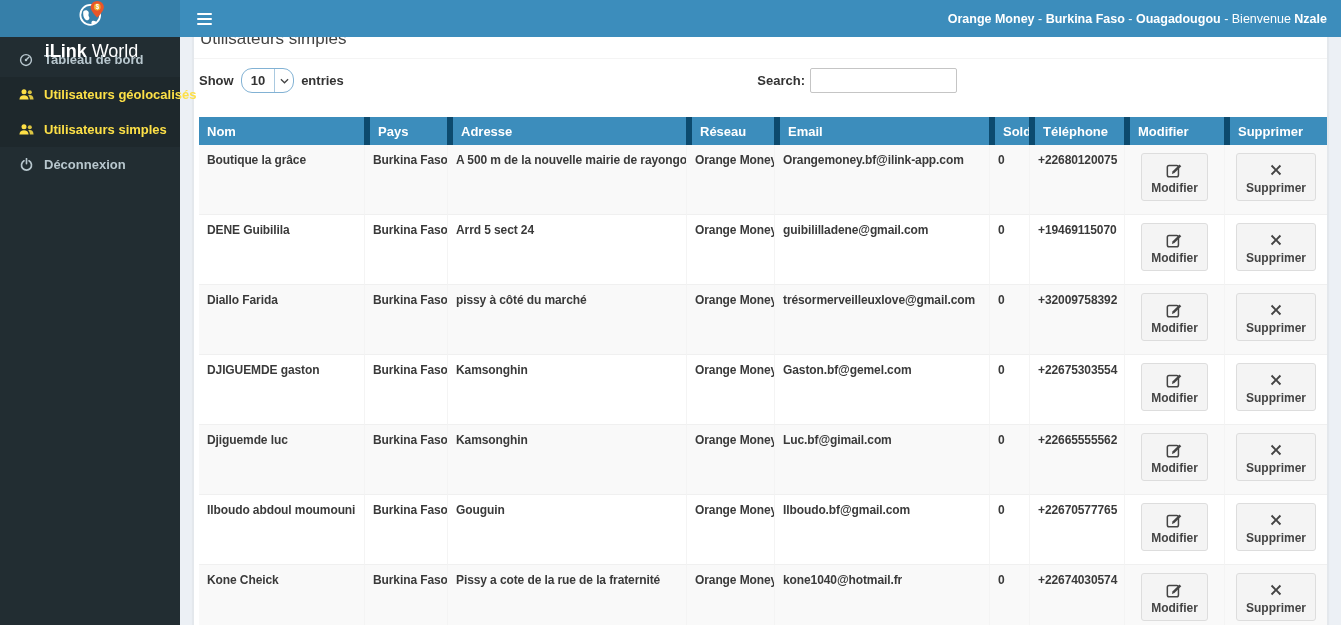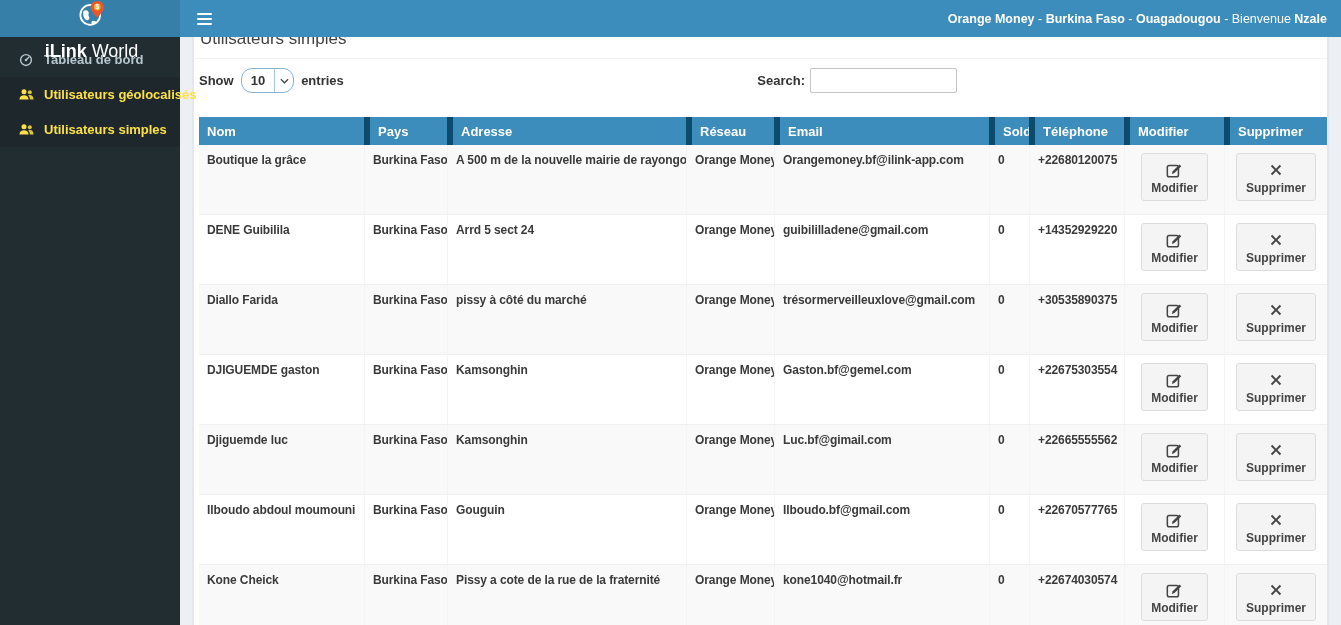"Déconnexion" li { html: none -> <li> <span> <svg> <path></path> <line></line> </svg> </span> <span>Déconnexion</span> </li> }
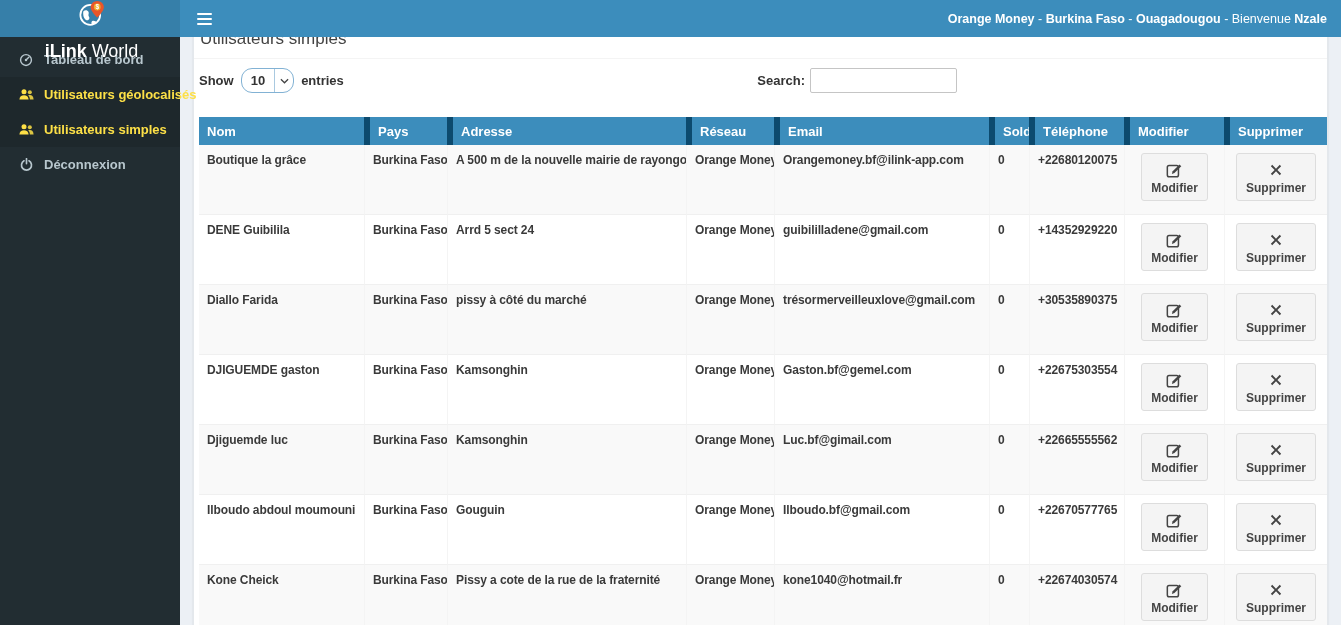"+14352929220" td { text: +14352929220 -> +19469115070 }
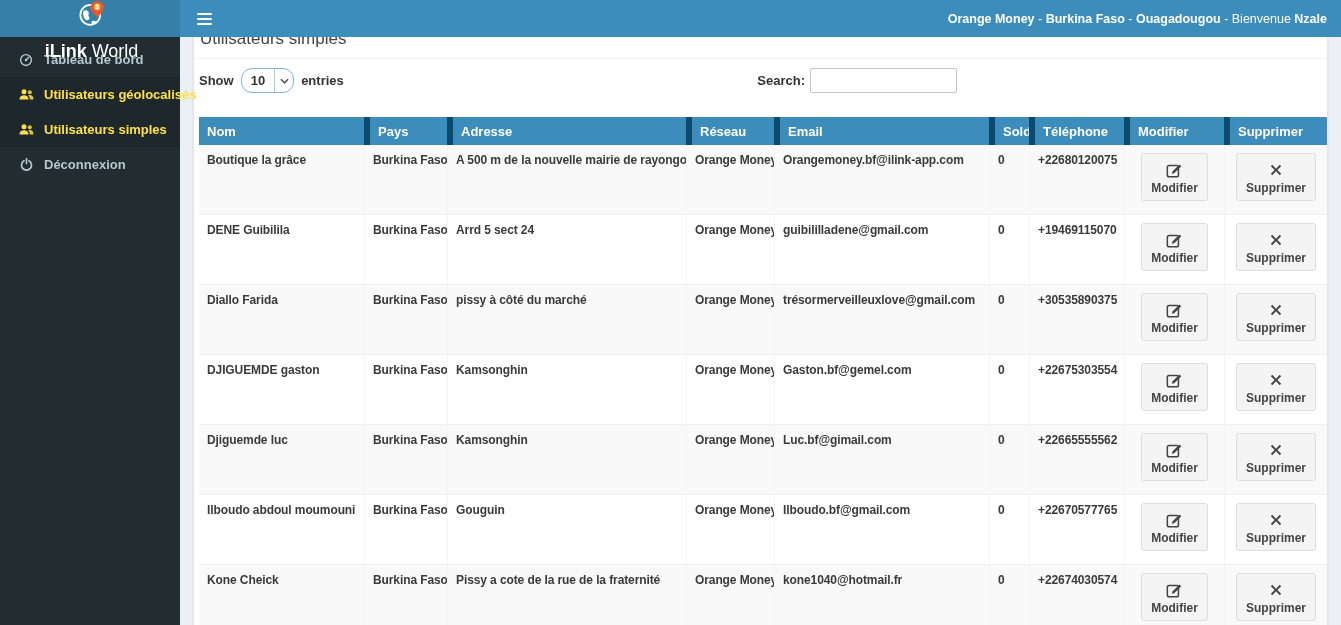"+30535890375" td { text: +30535890375 -> +32009758392 }
